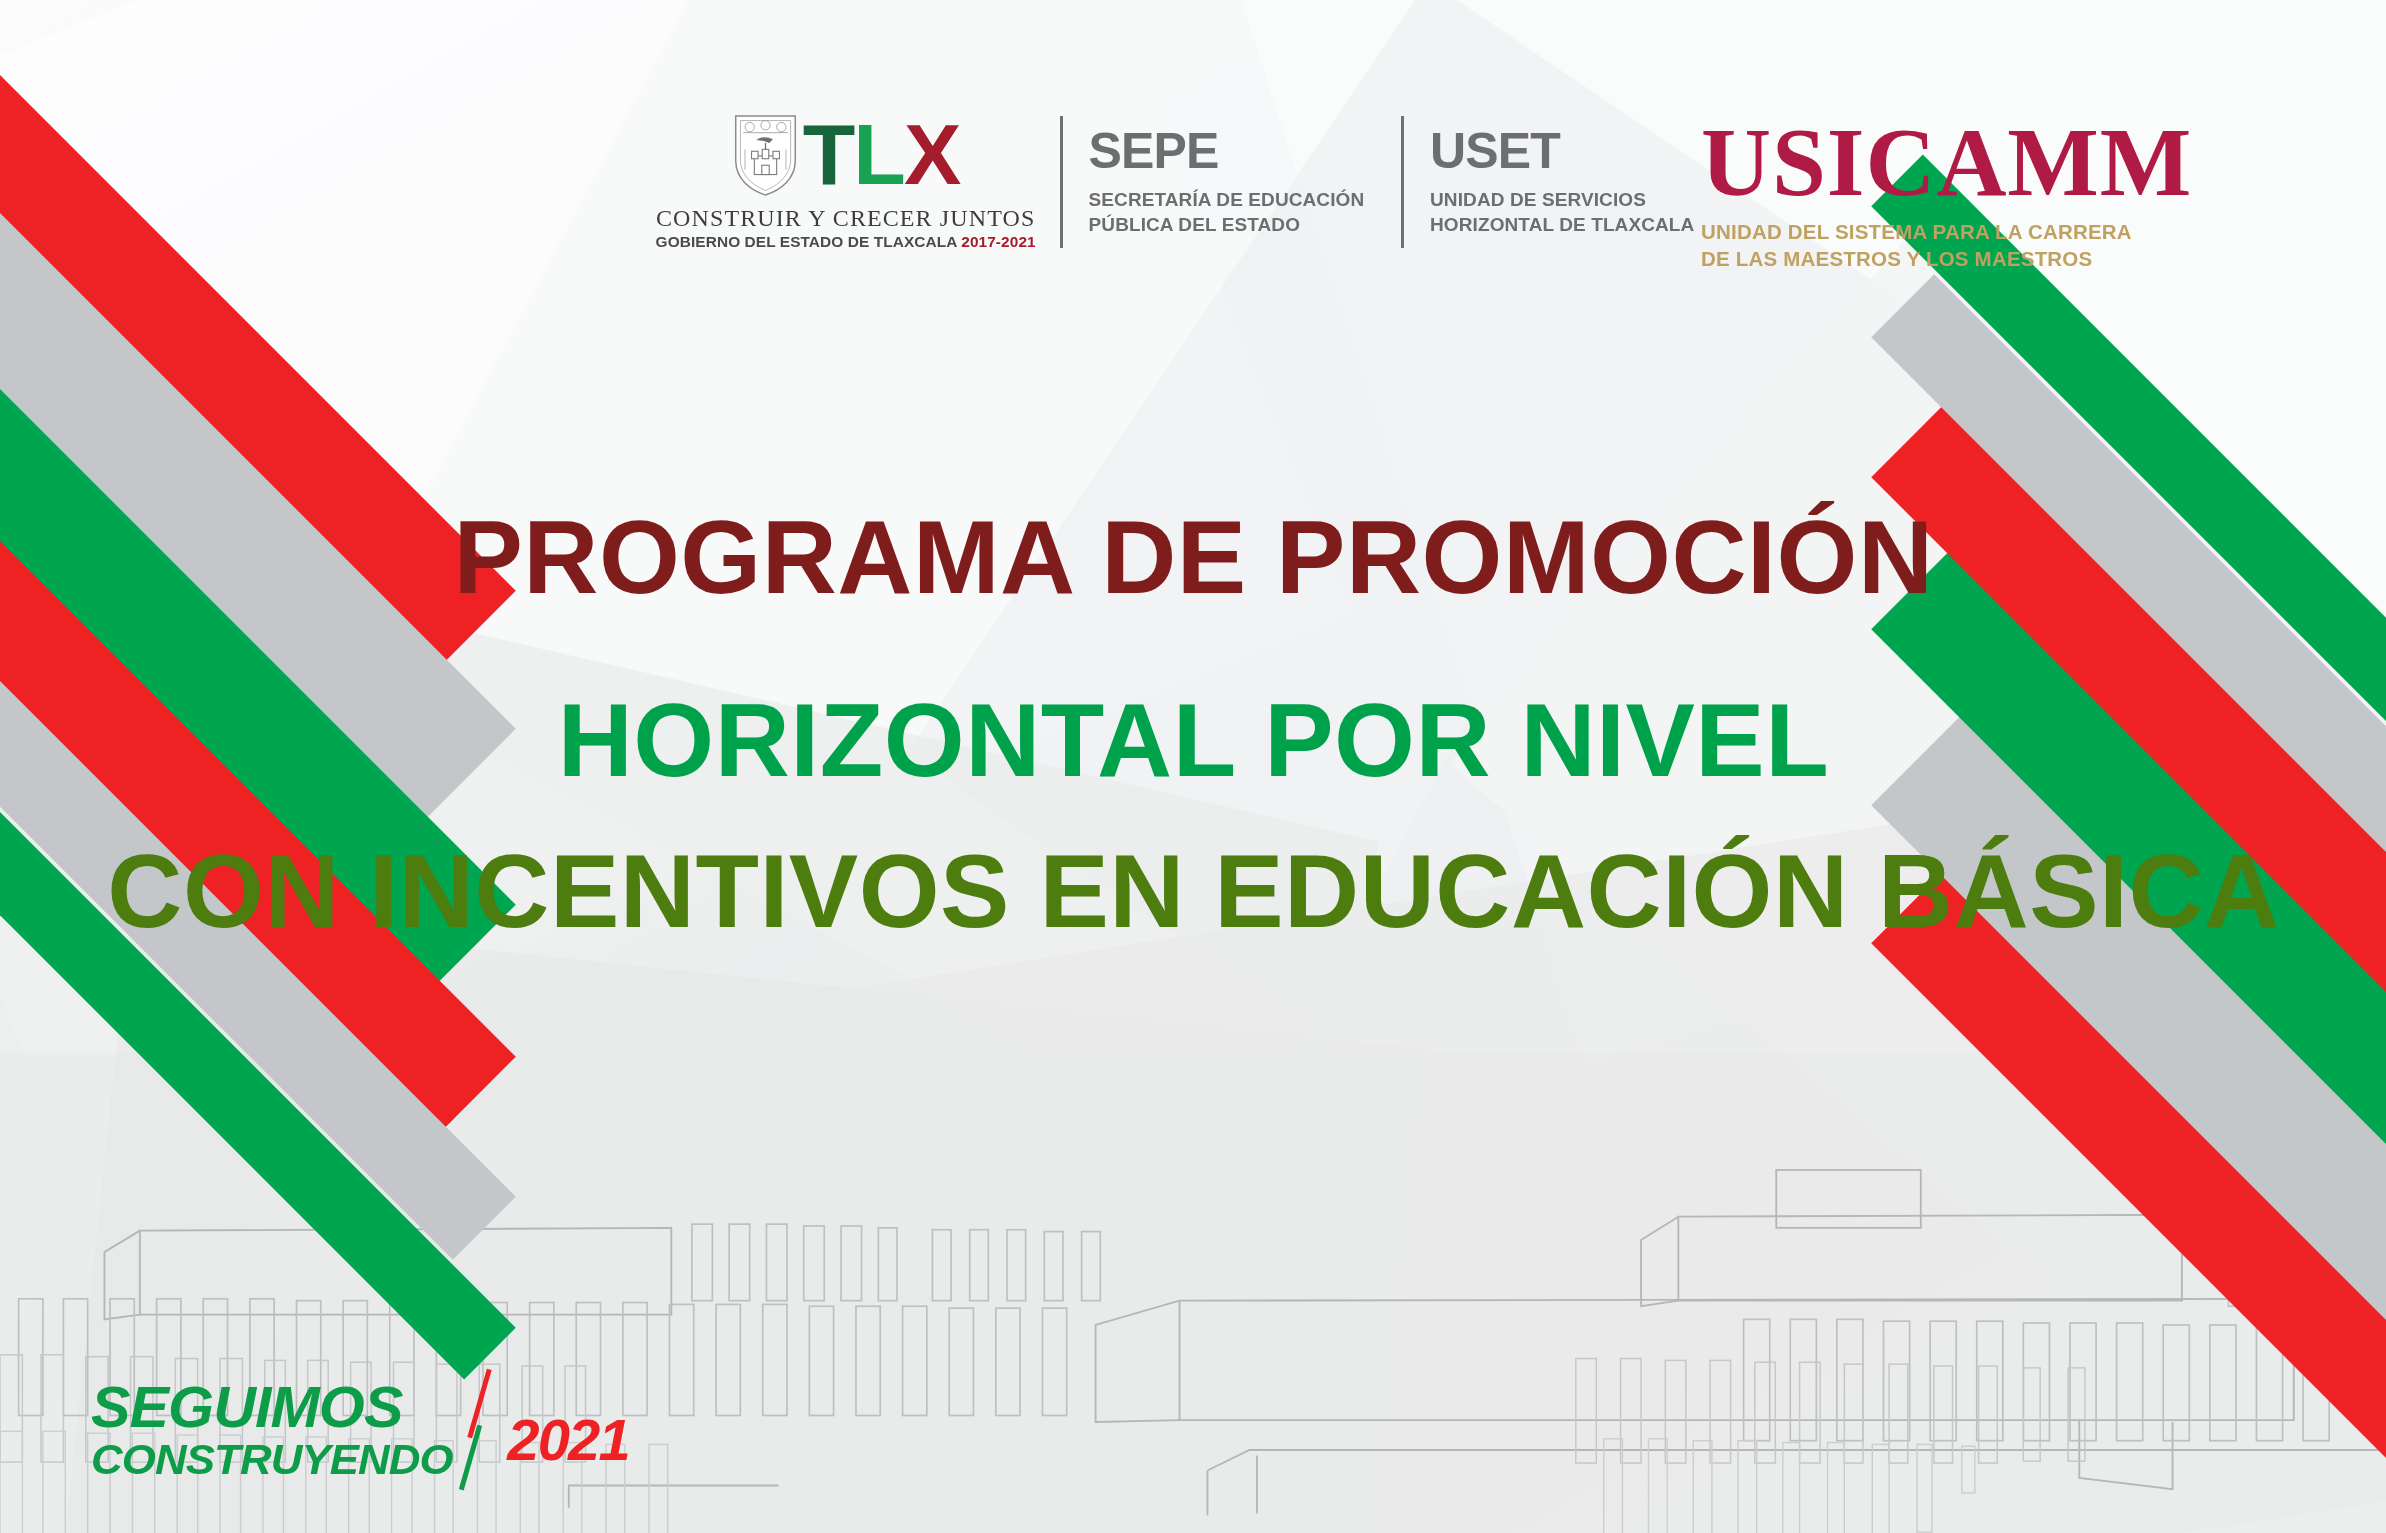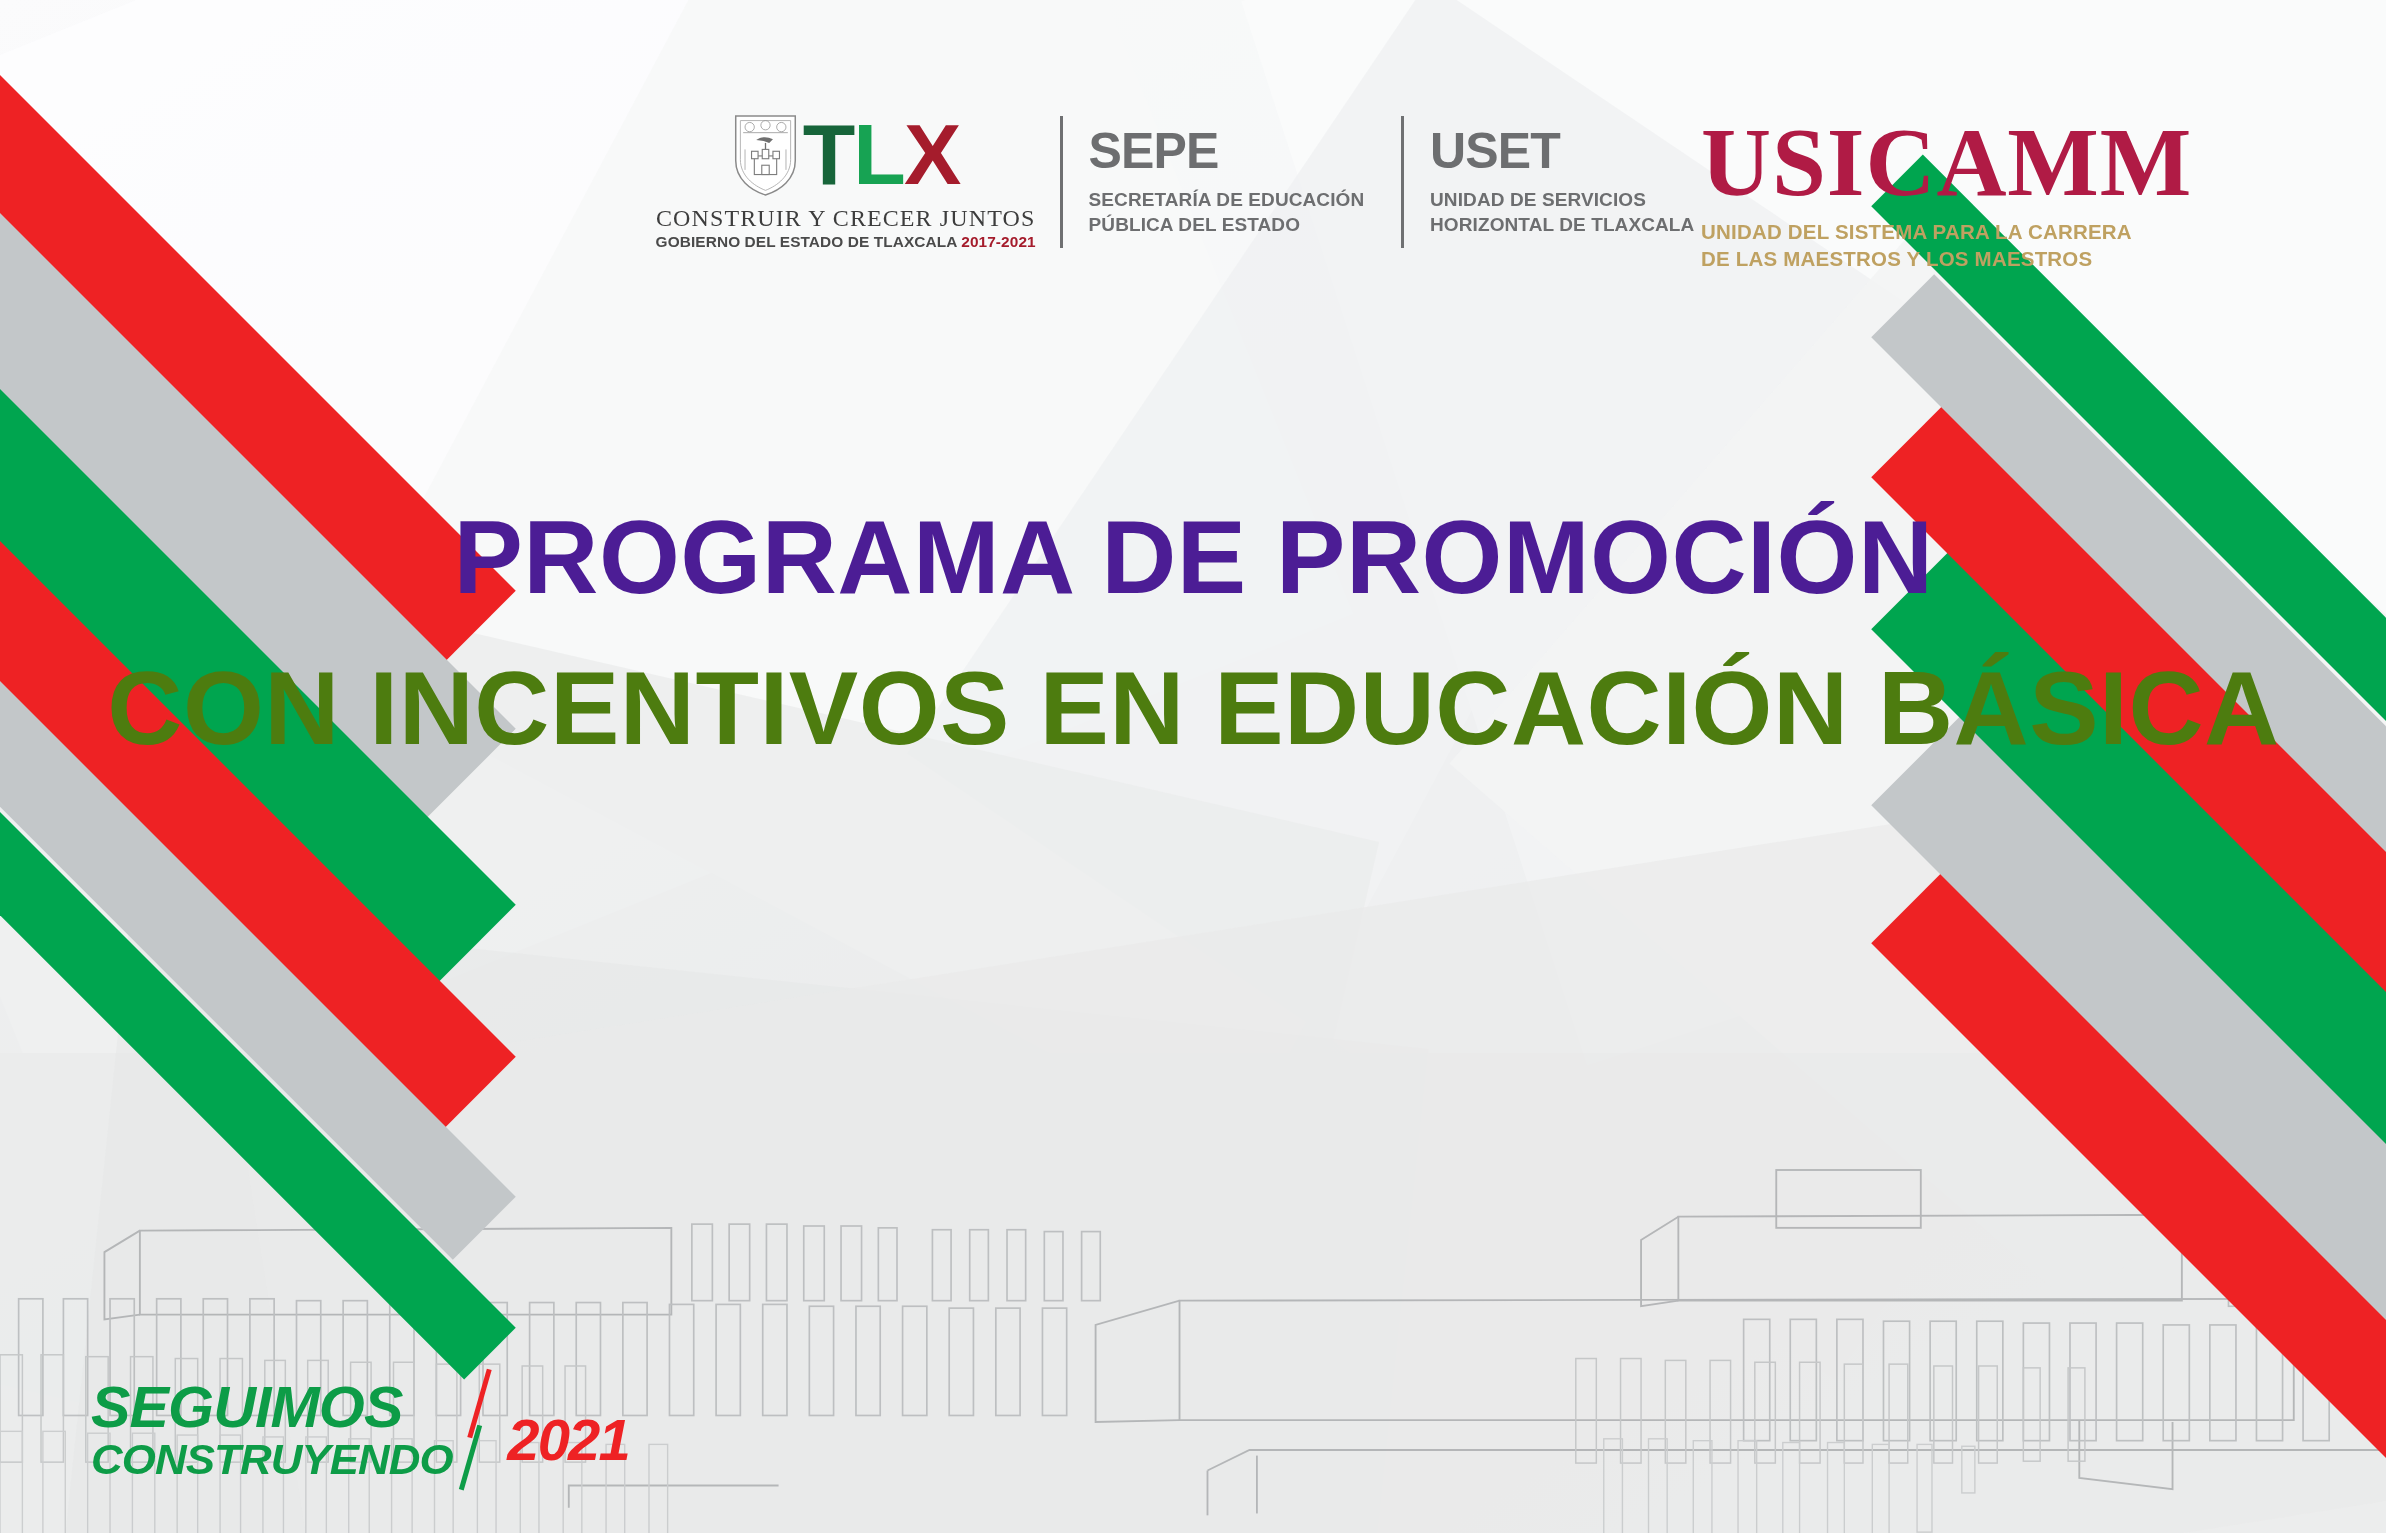"PROGRAMA DE PROMOCIÓN" .t1 { color: #4c1d95 -> #7f1d1d }
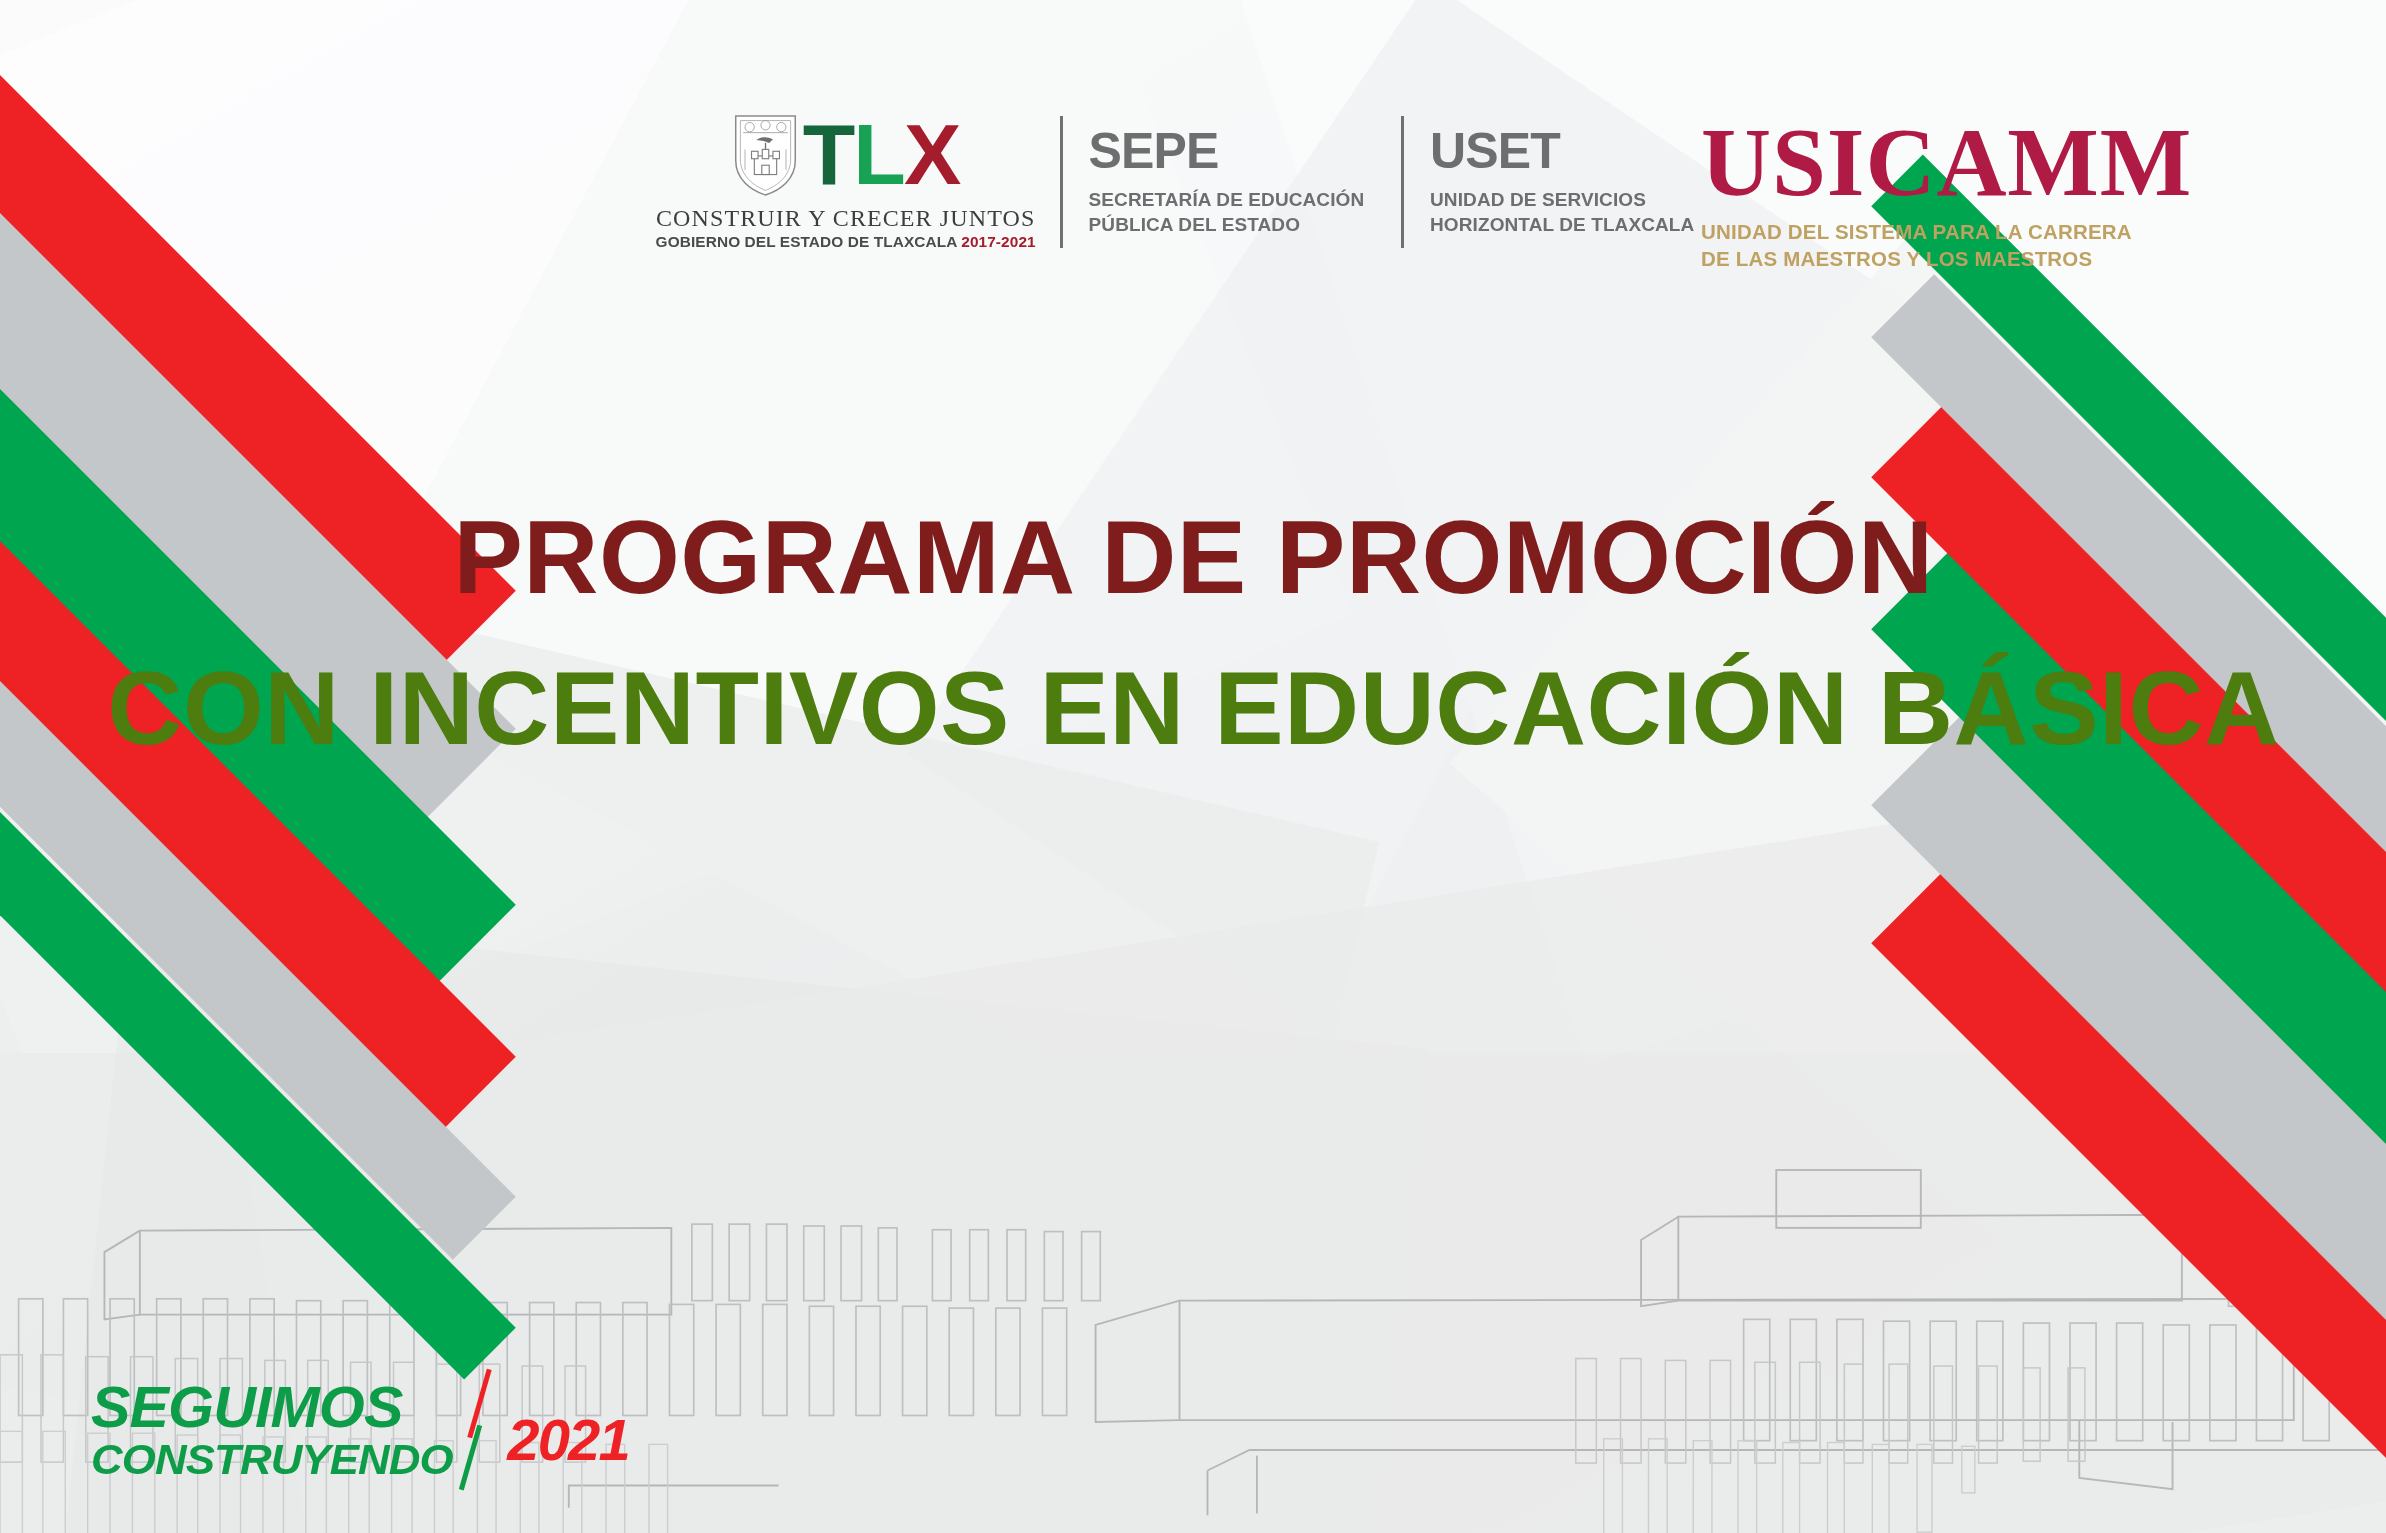"HORIZONTAL POR NIVEL" div.title-line { html: none -> <div>HORIZONTAL POR NIVEL</div> }
